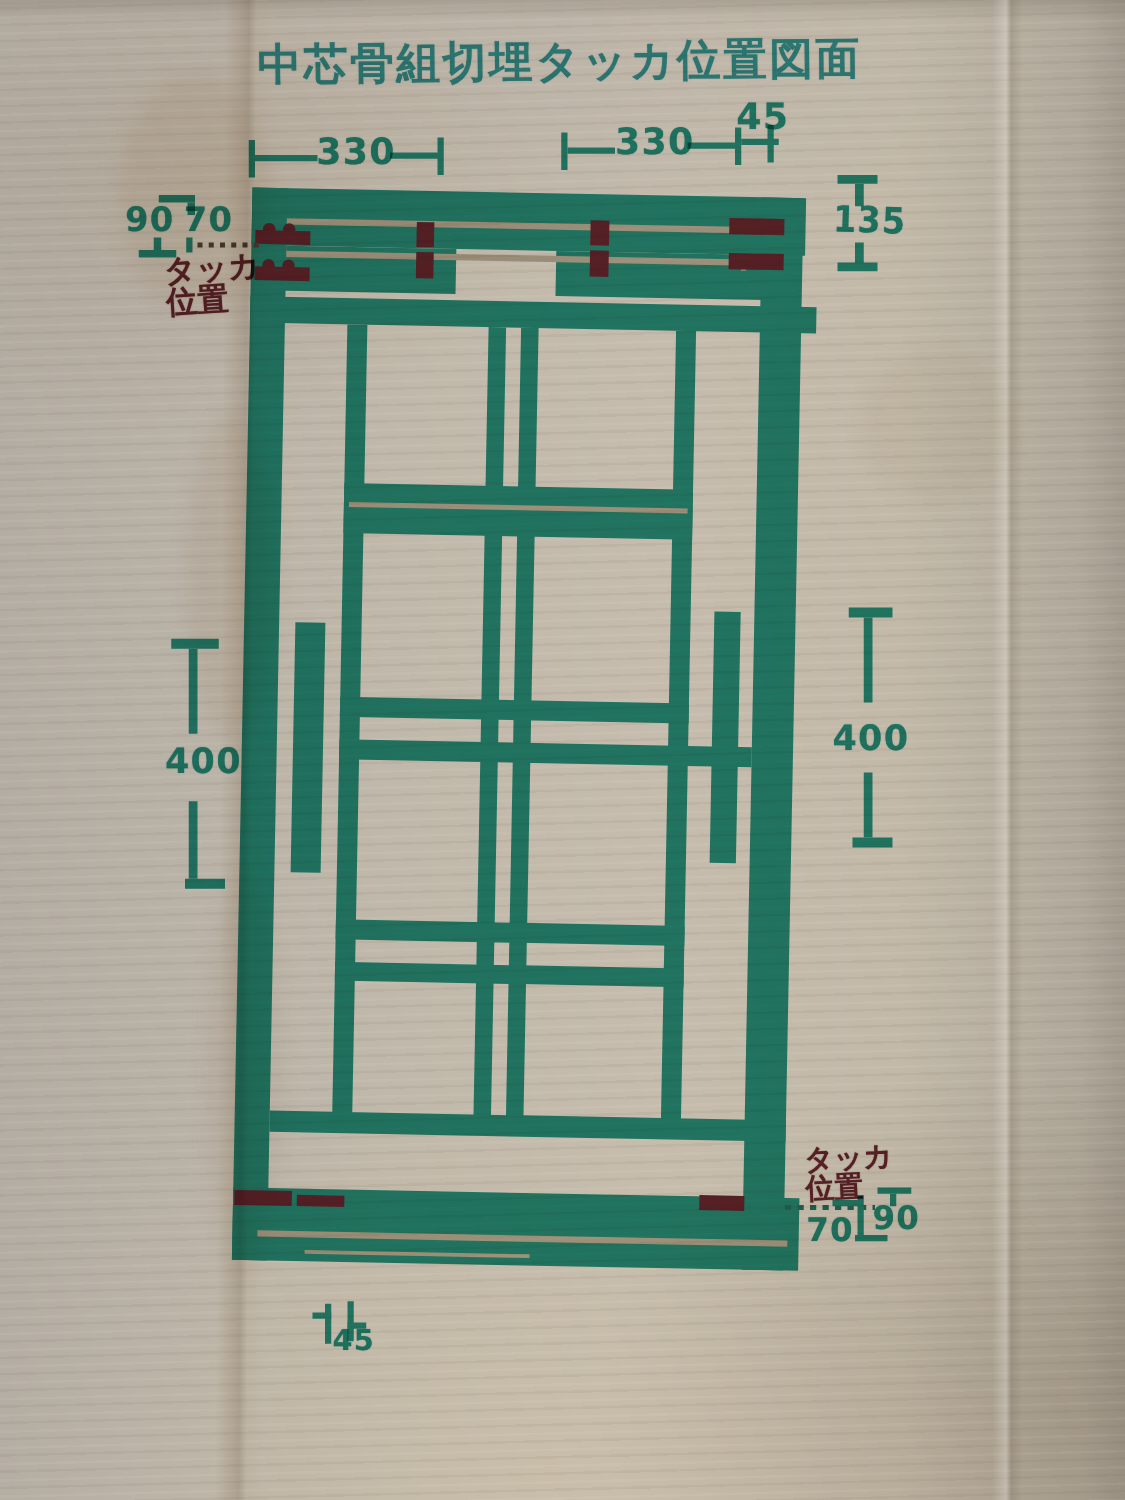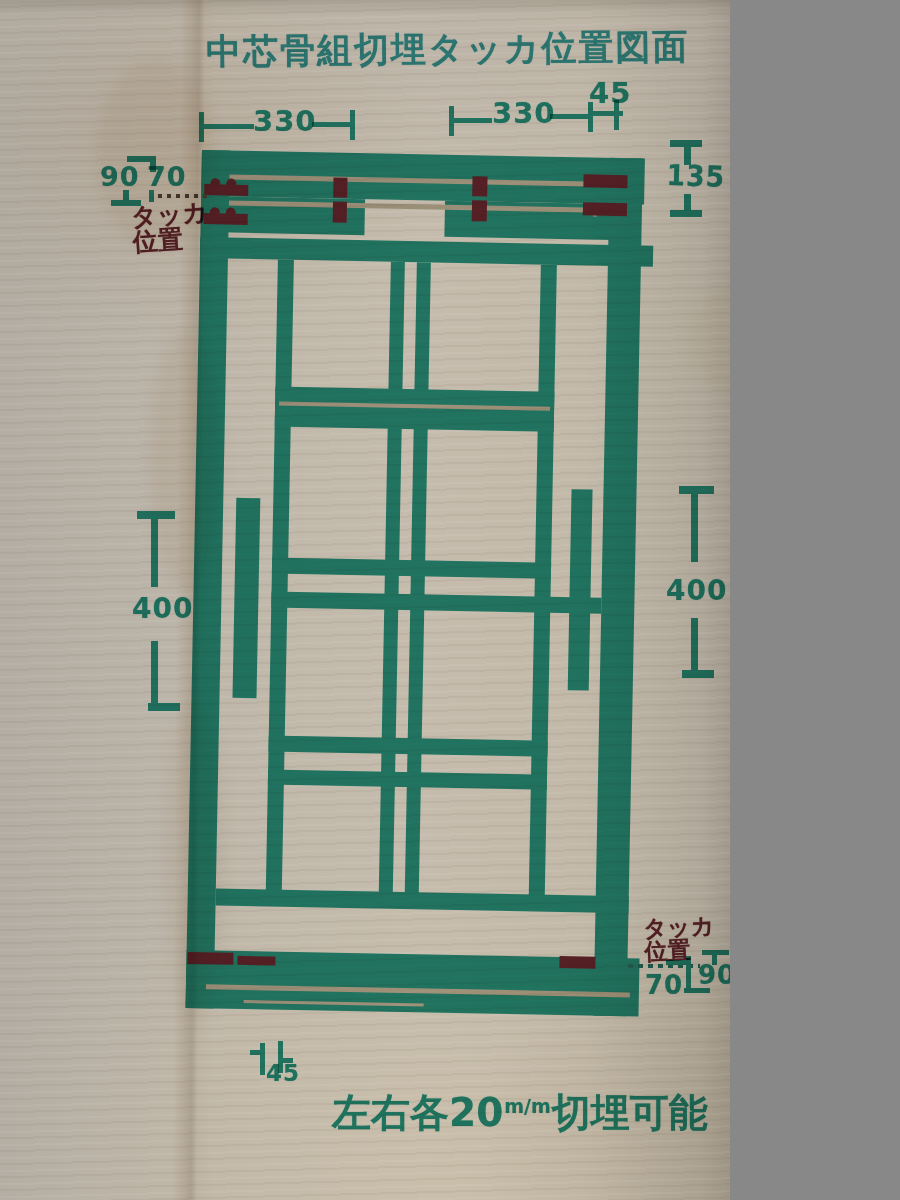"中芯骨組切埋タッカ位置図面" .photo { width: 730px -> 900px }
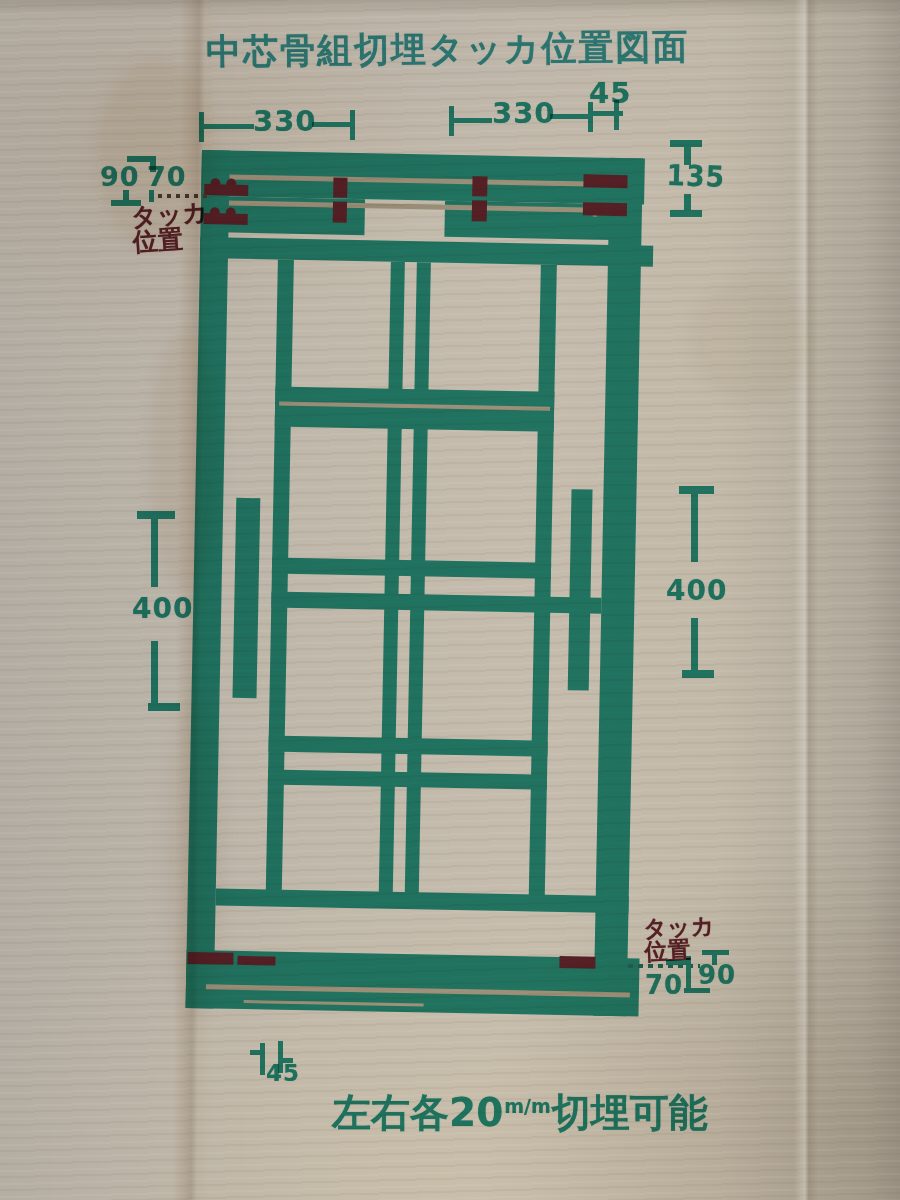"左右各20m/m切埋可能" div.lbl { html: <div> <span>左右各20</span><span>m/m</span><span>切埋可能</span> </div> -> none }
